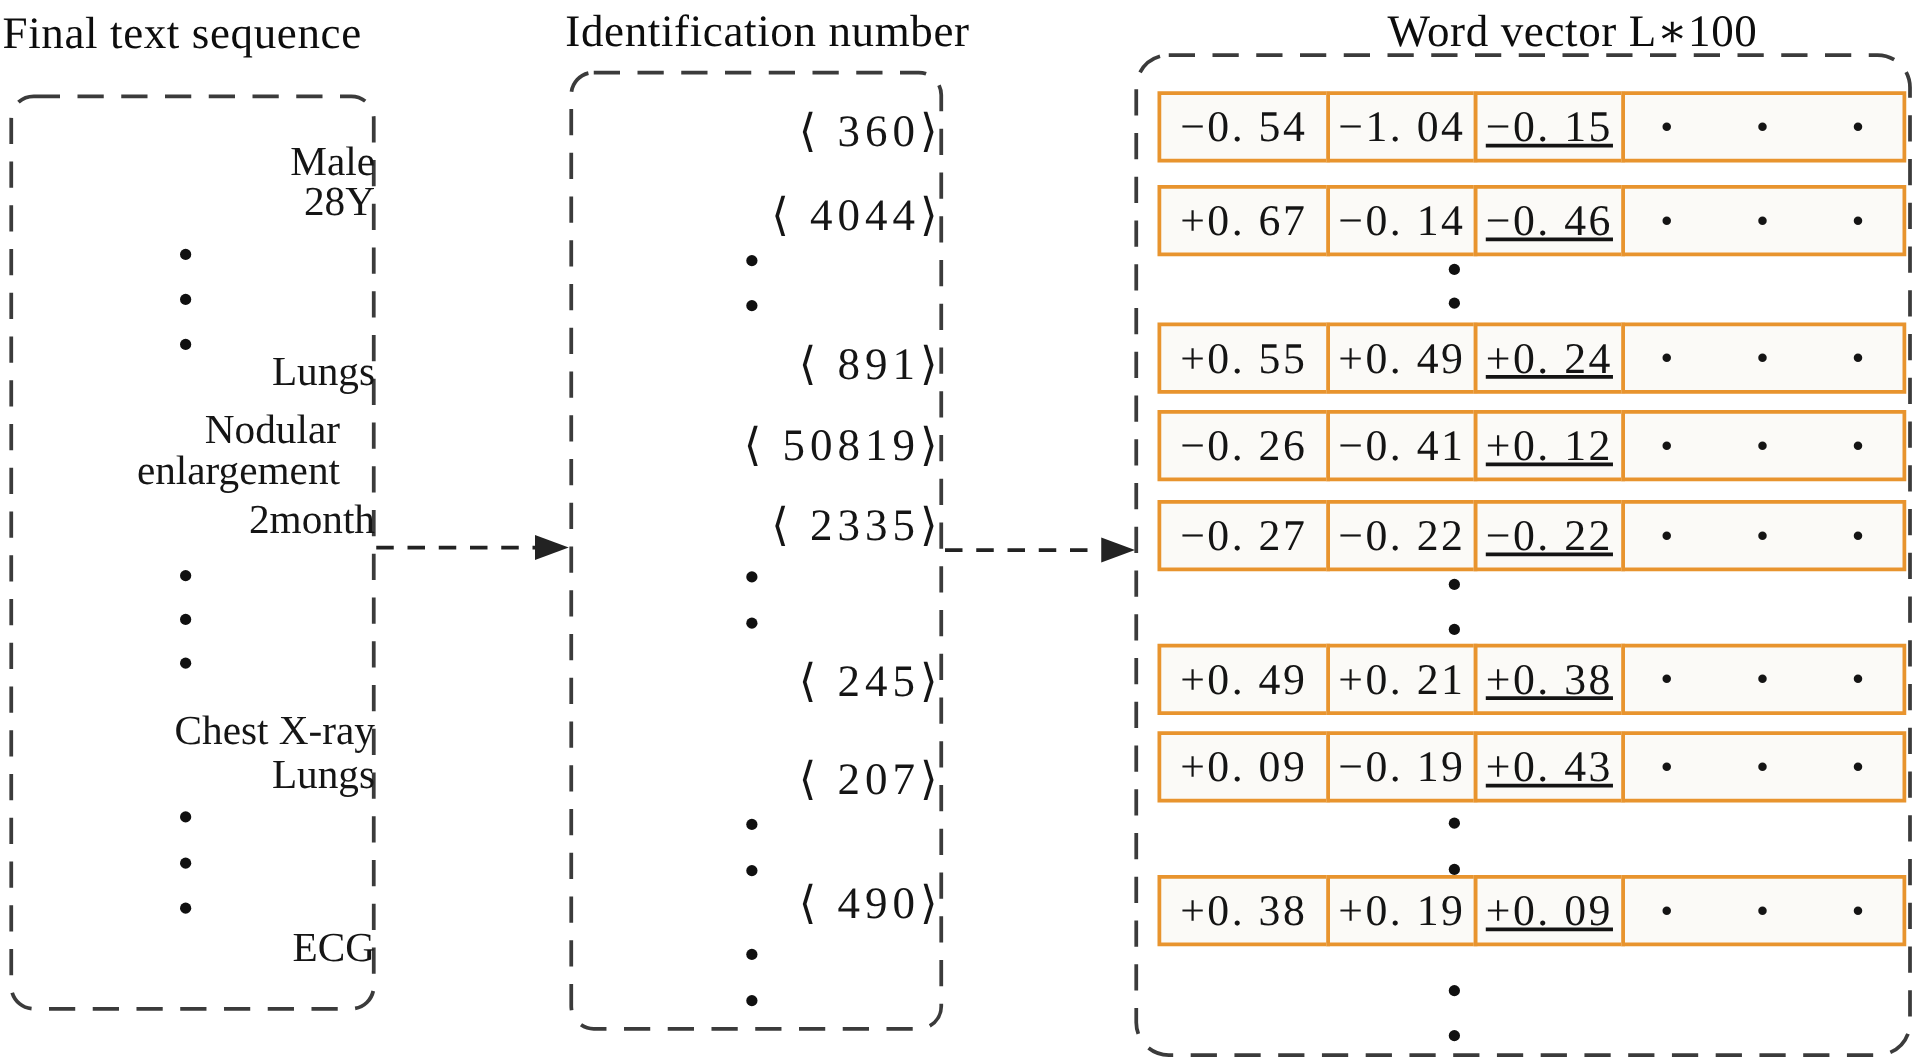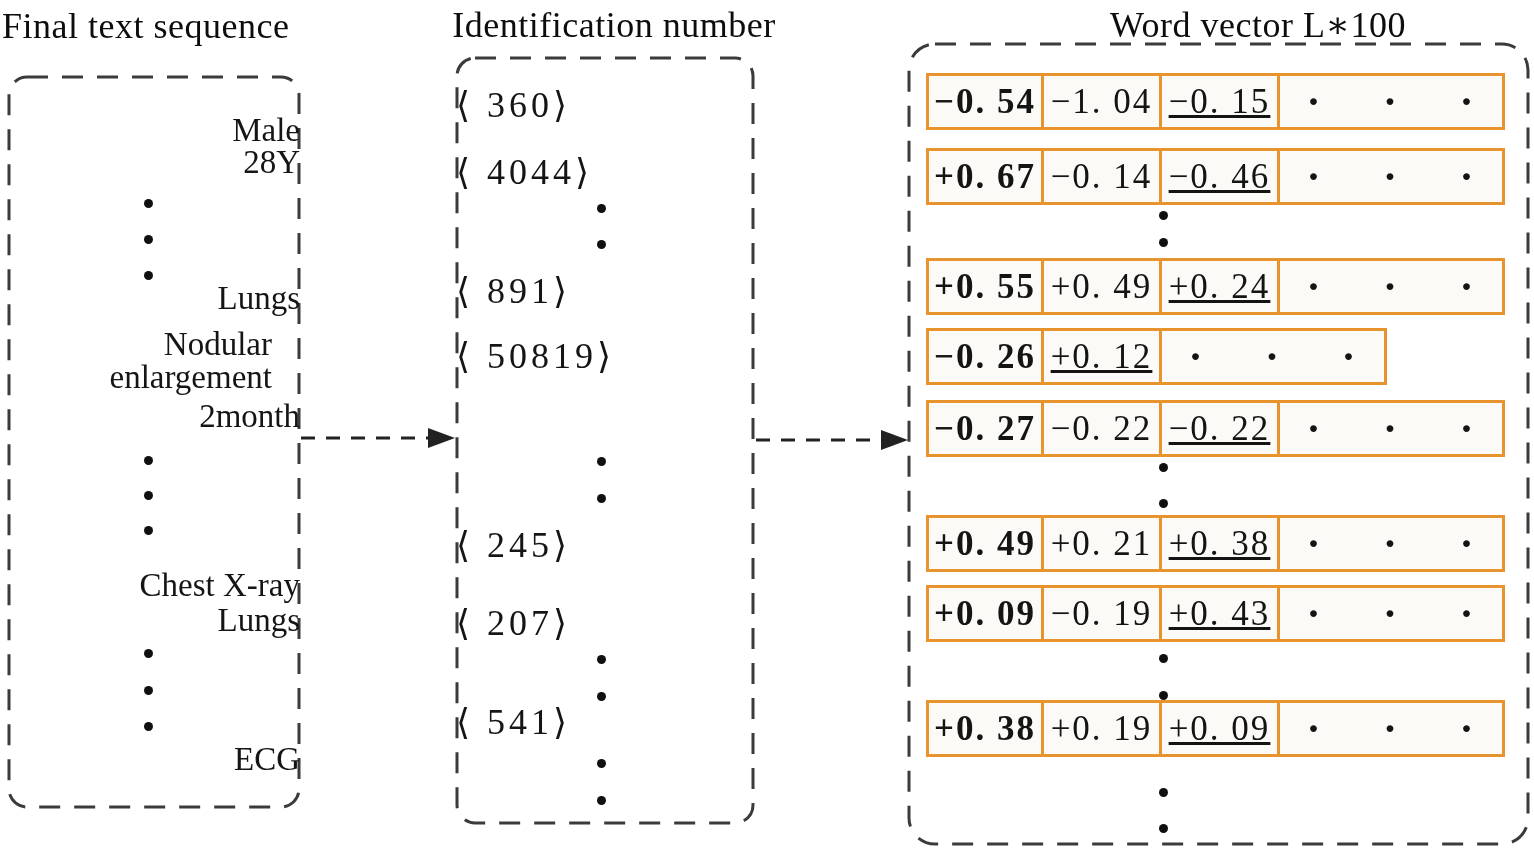"⟨ 360⟩" .token { text-align: left -> right }
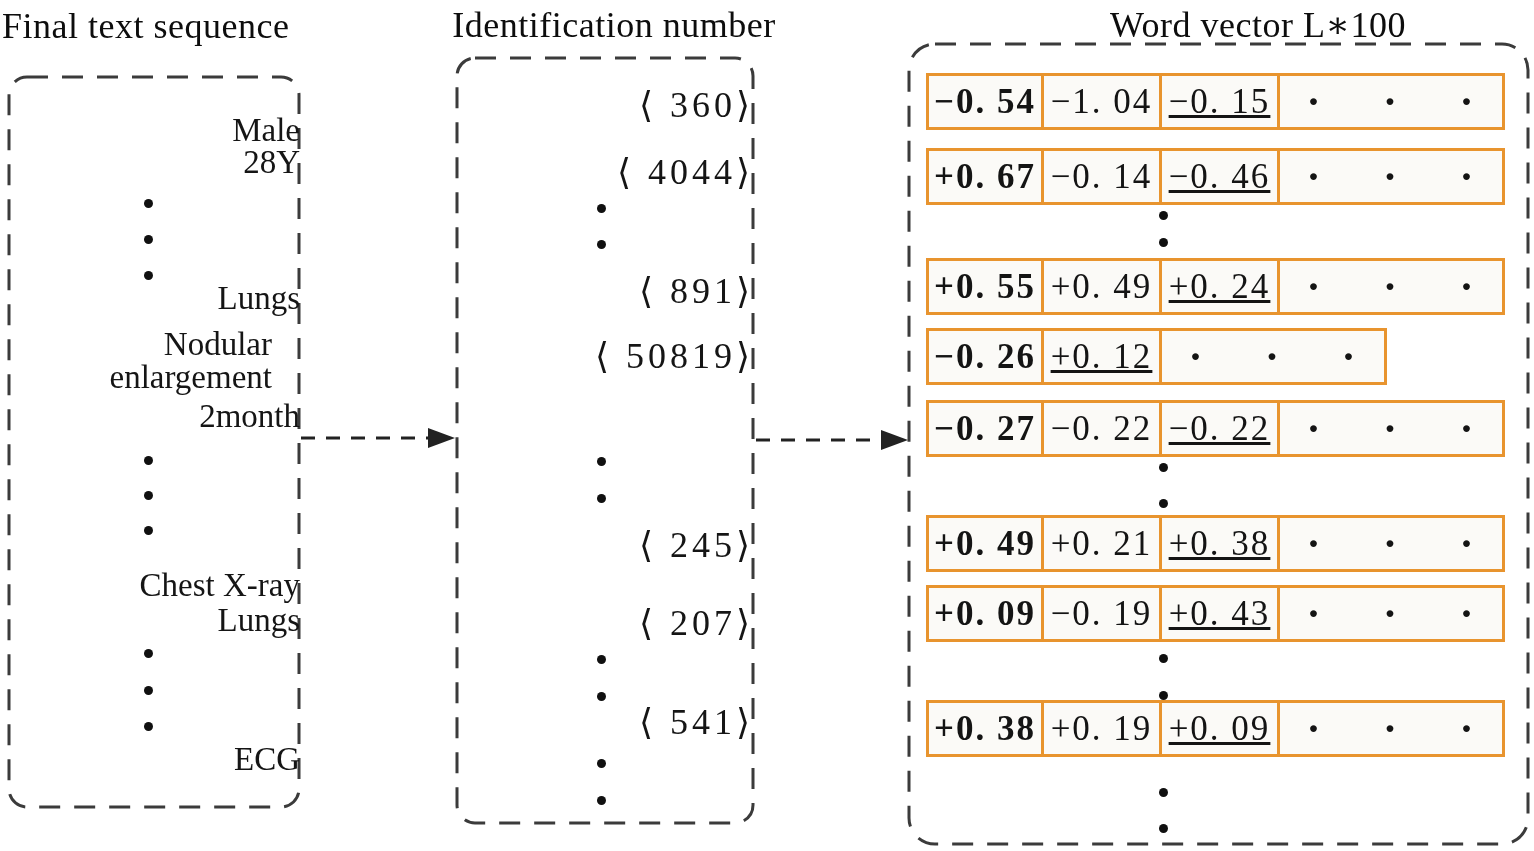"−0. 54" .vcell.c1 { font-weight: bold -> none; width: 118px -> 138px }
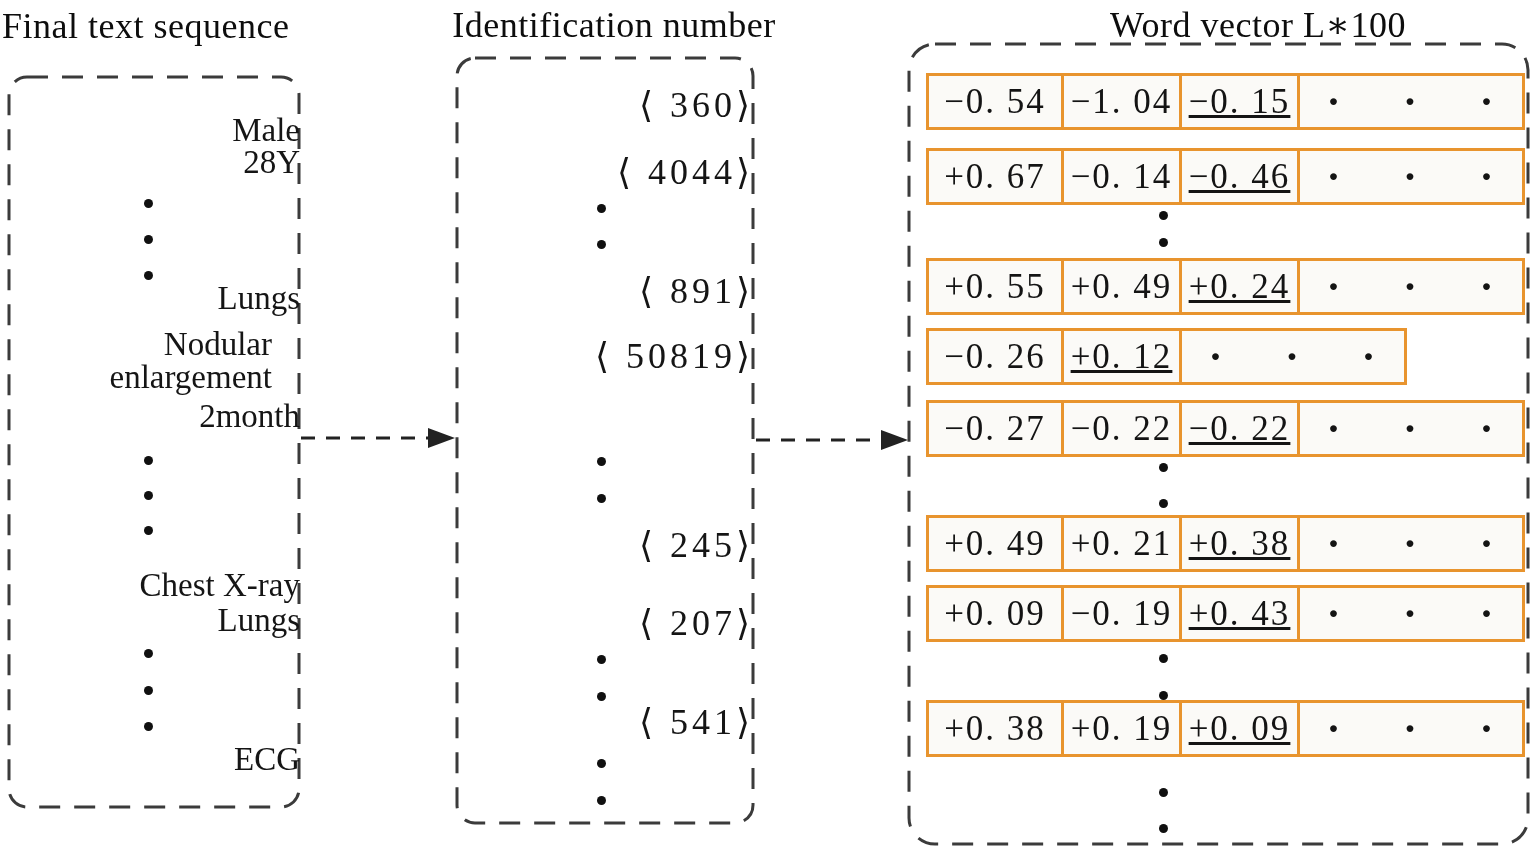"−0. 41" div.vcell { html: none -> <div>−0. 41</div> }
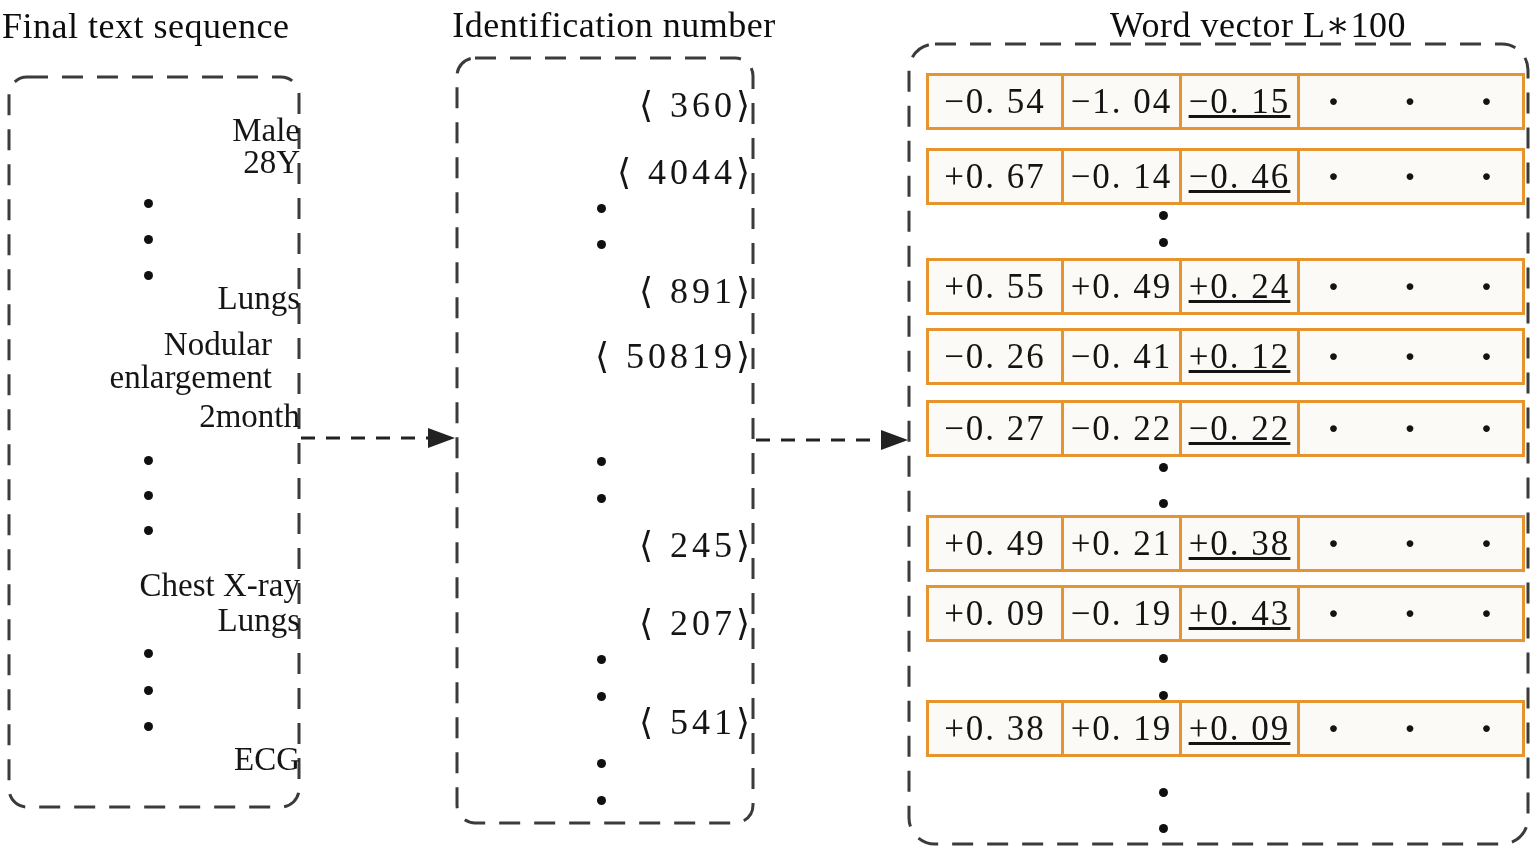"⟨ 2335⟩" div.token { html: none -> <div>⟨ 2335⟩</div> }
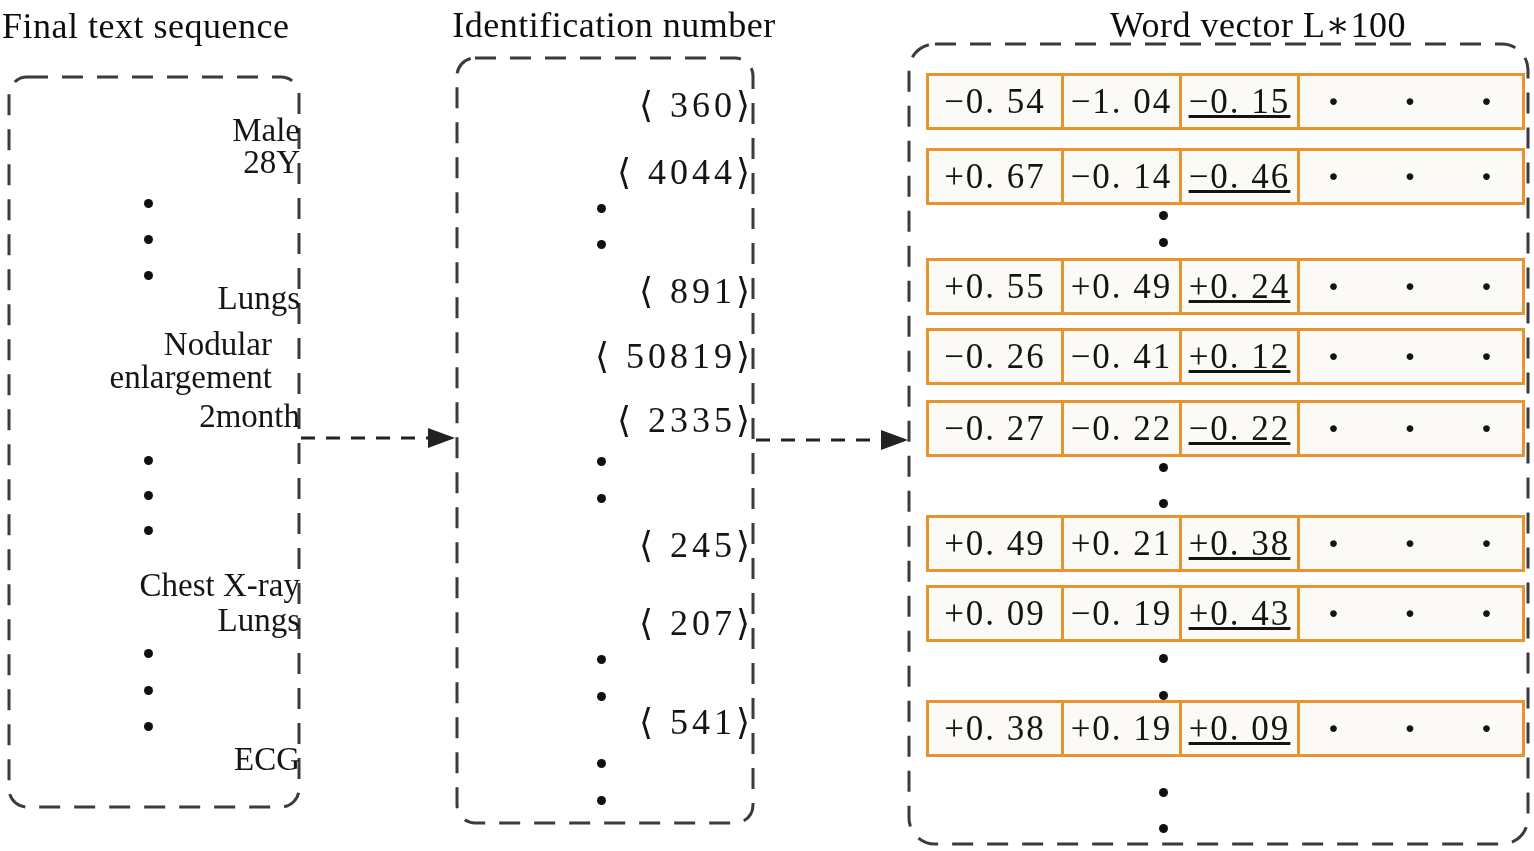"⟨ 541⟩" div.token { text: 541 -> 490 }
